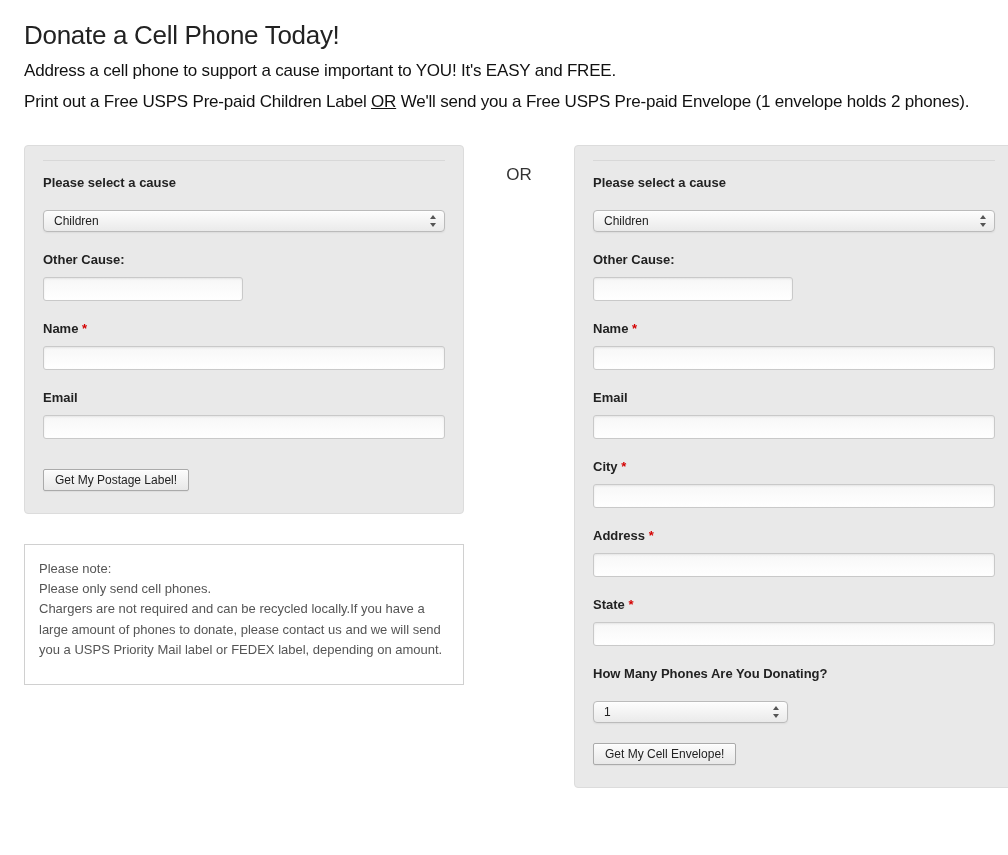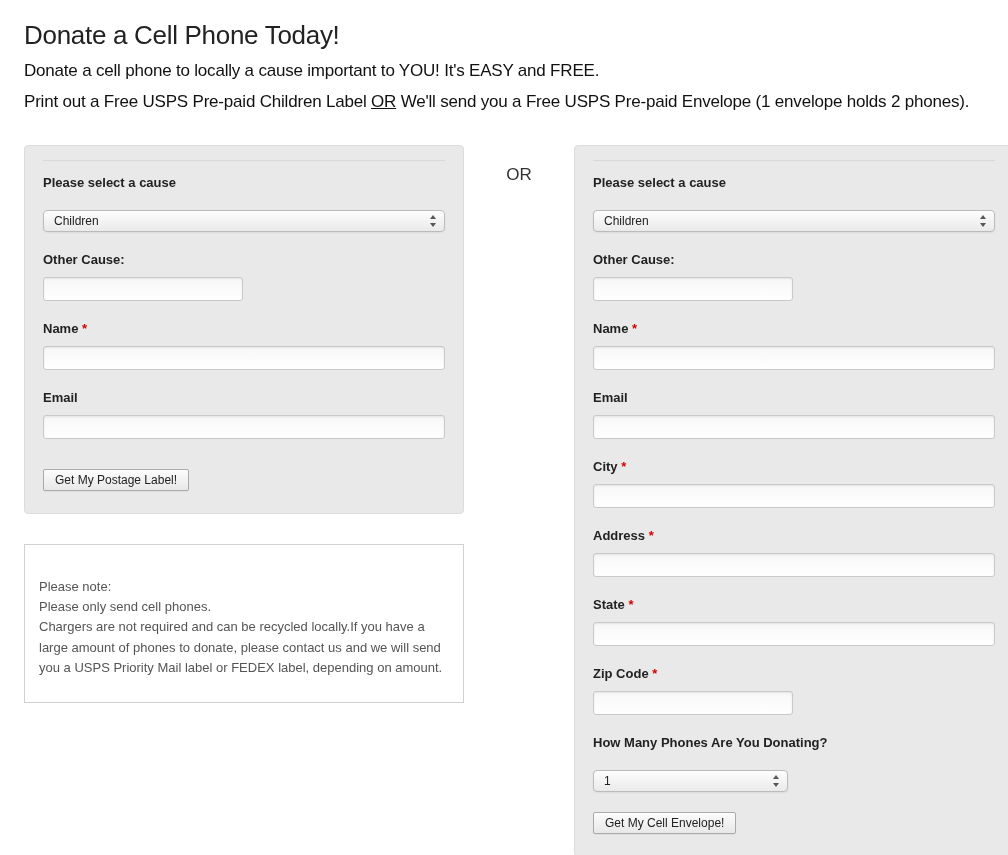"Donate a cell phone to" p { text: Donate a cell phone to locally -> Address a cell phone to support }
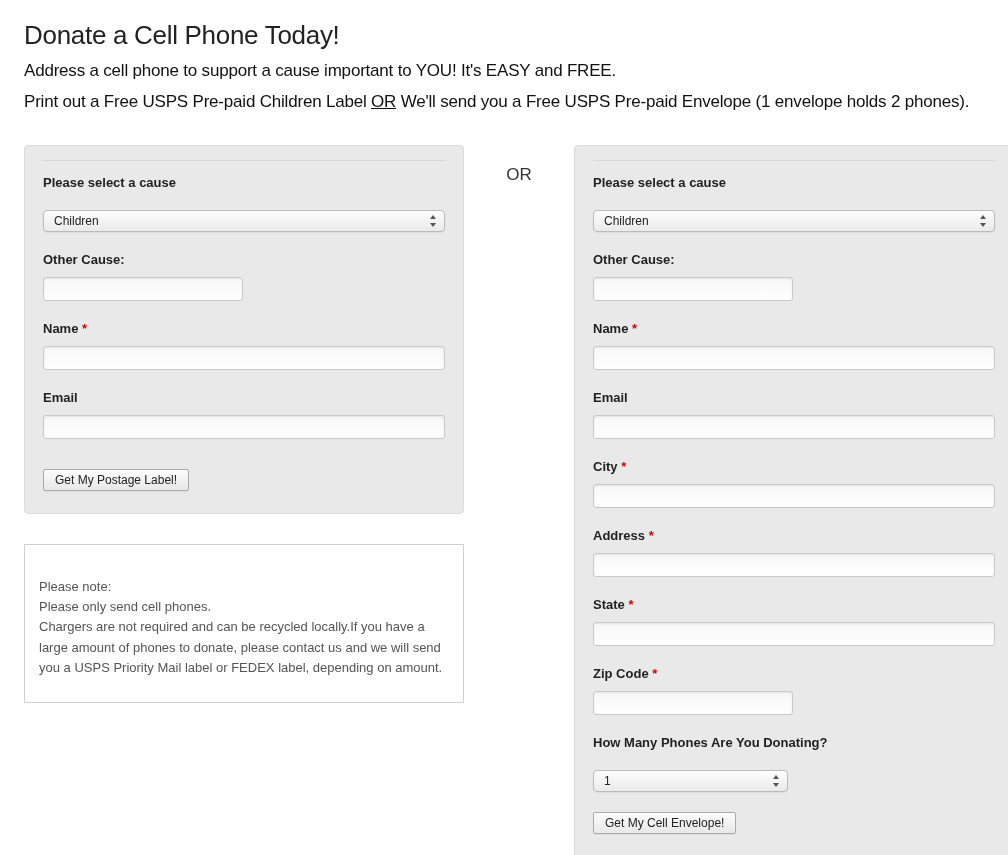"Please note:" .note-box { padding: 32px 14px 24px -> 14px 14px 24px }
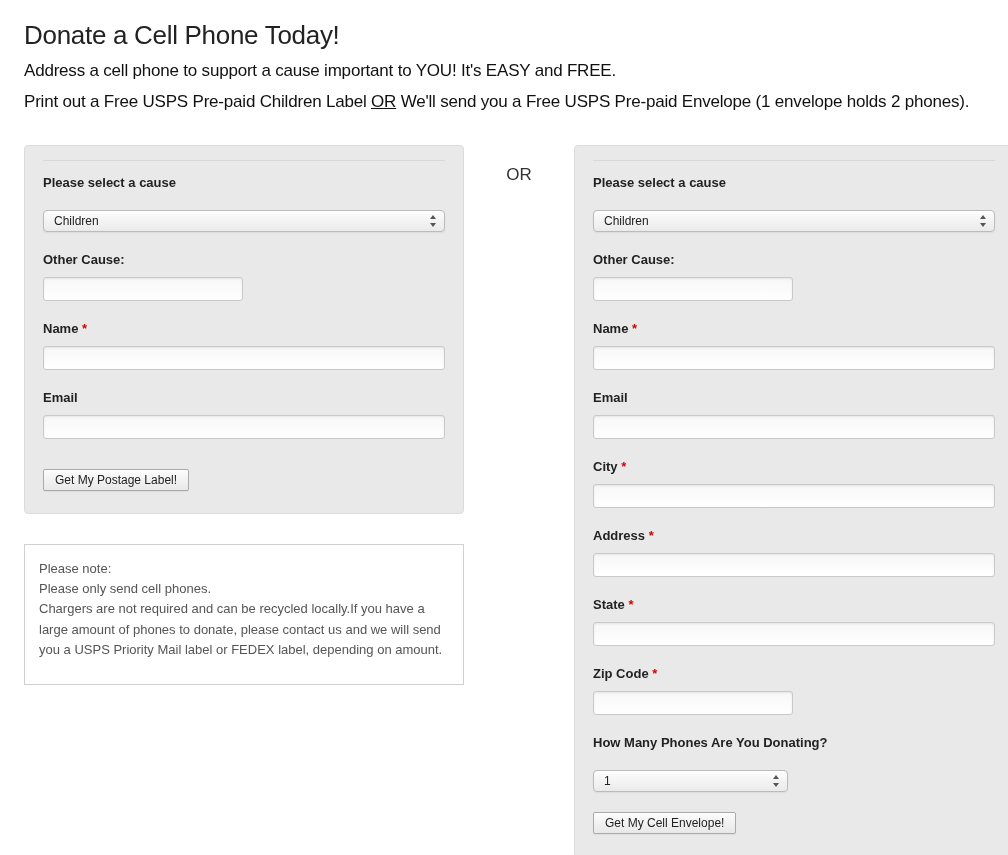"Zip Code *" div.form-row { html: <div> <label><span>Zip Code </span><span>*</span></label> <input> </div> -> none }
